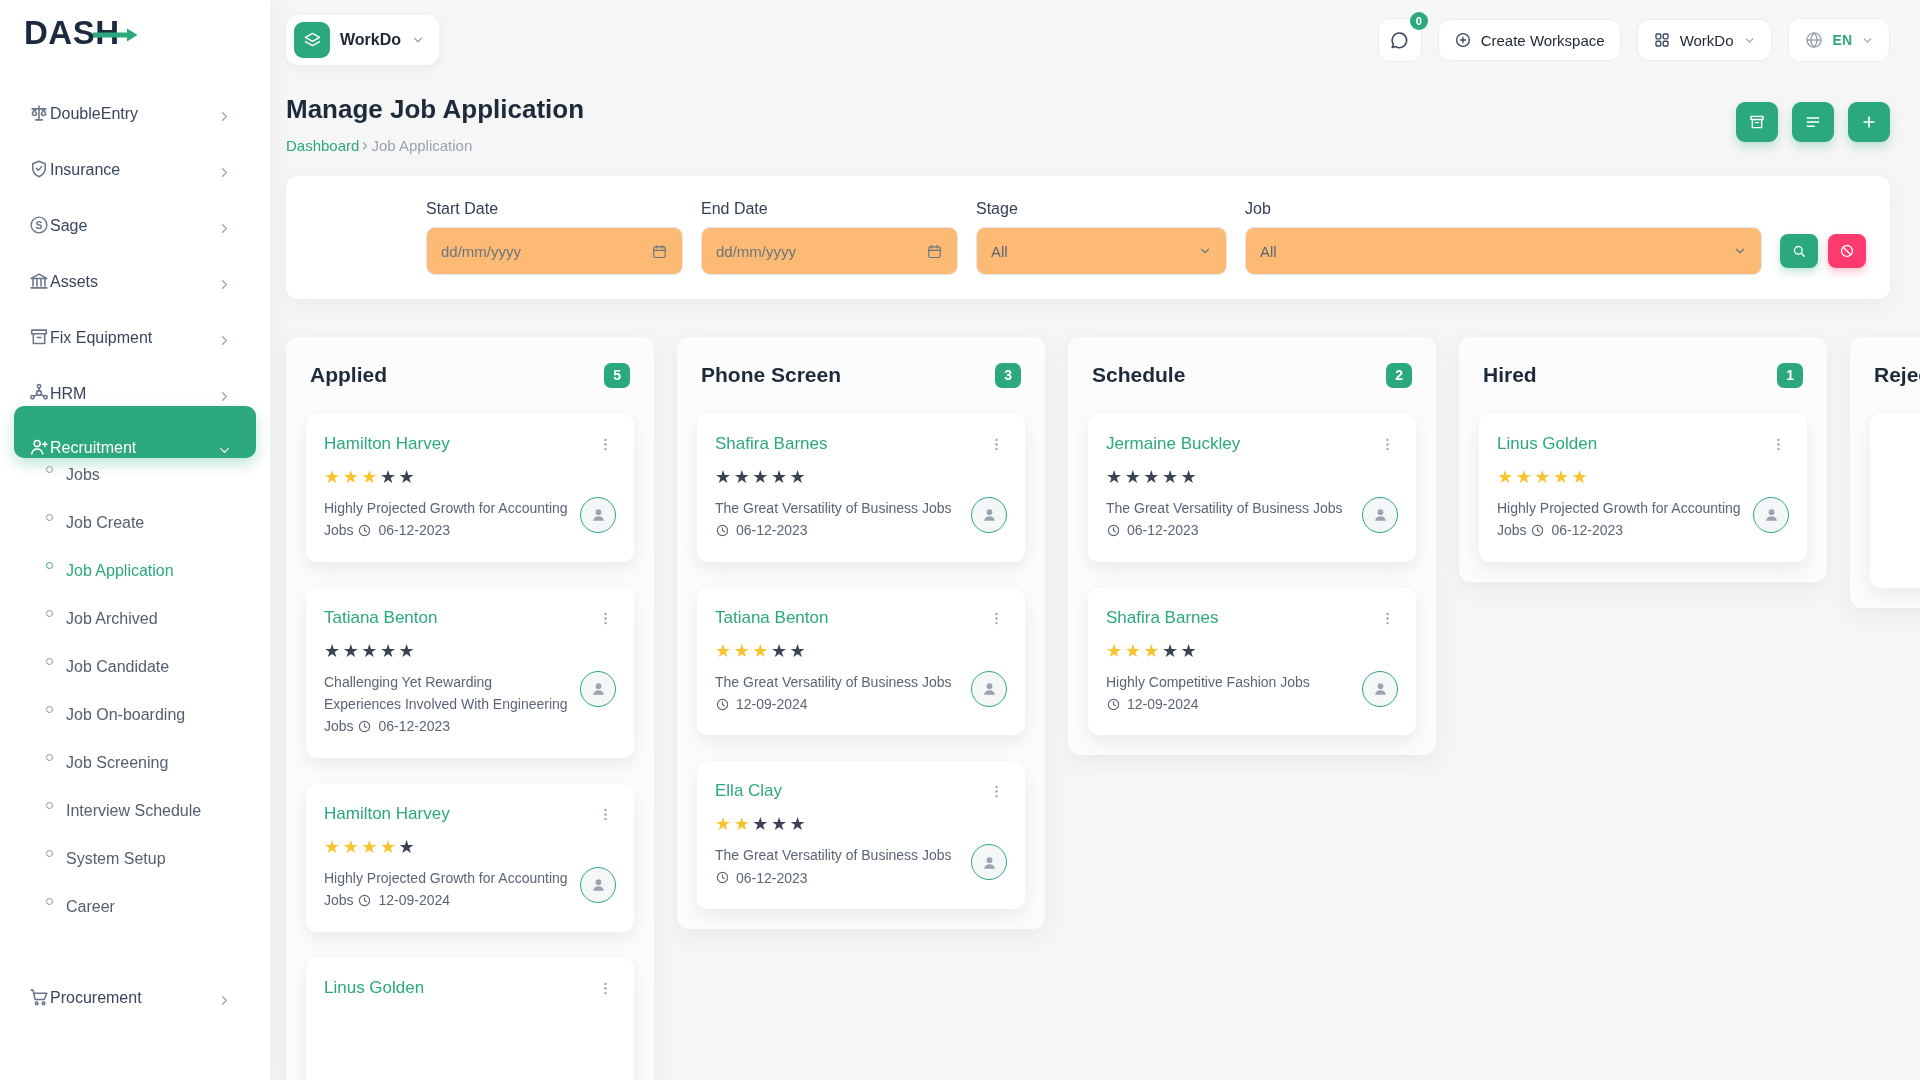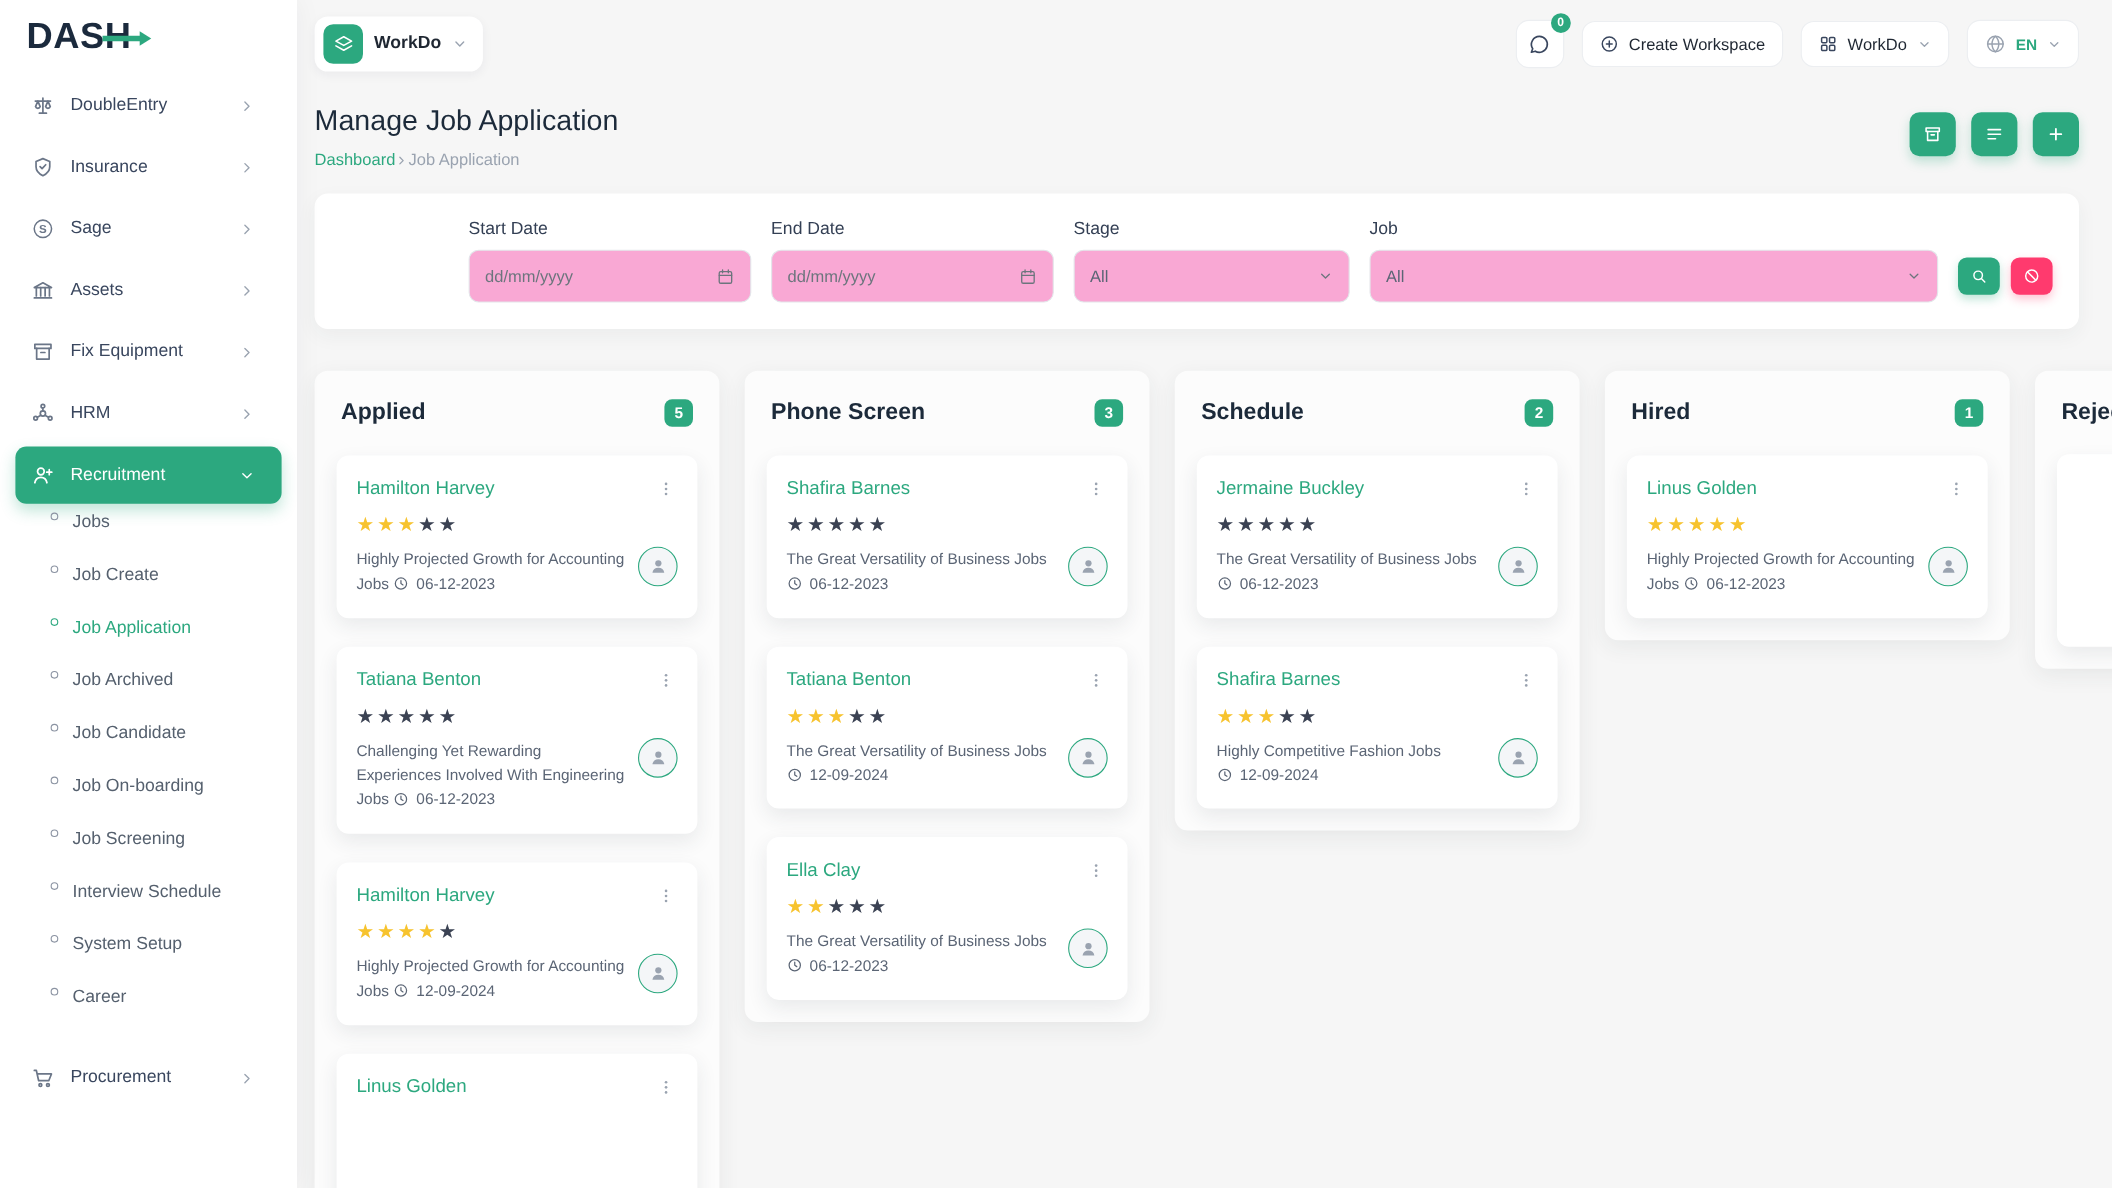"DoubleEntry" .side-item { align-items: center -> flex-end; gap: 14px -> none }
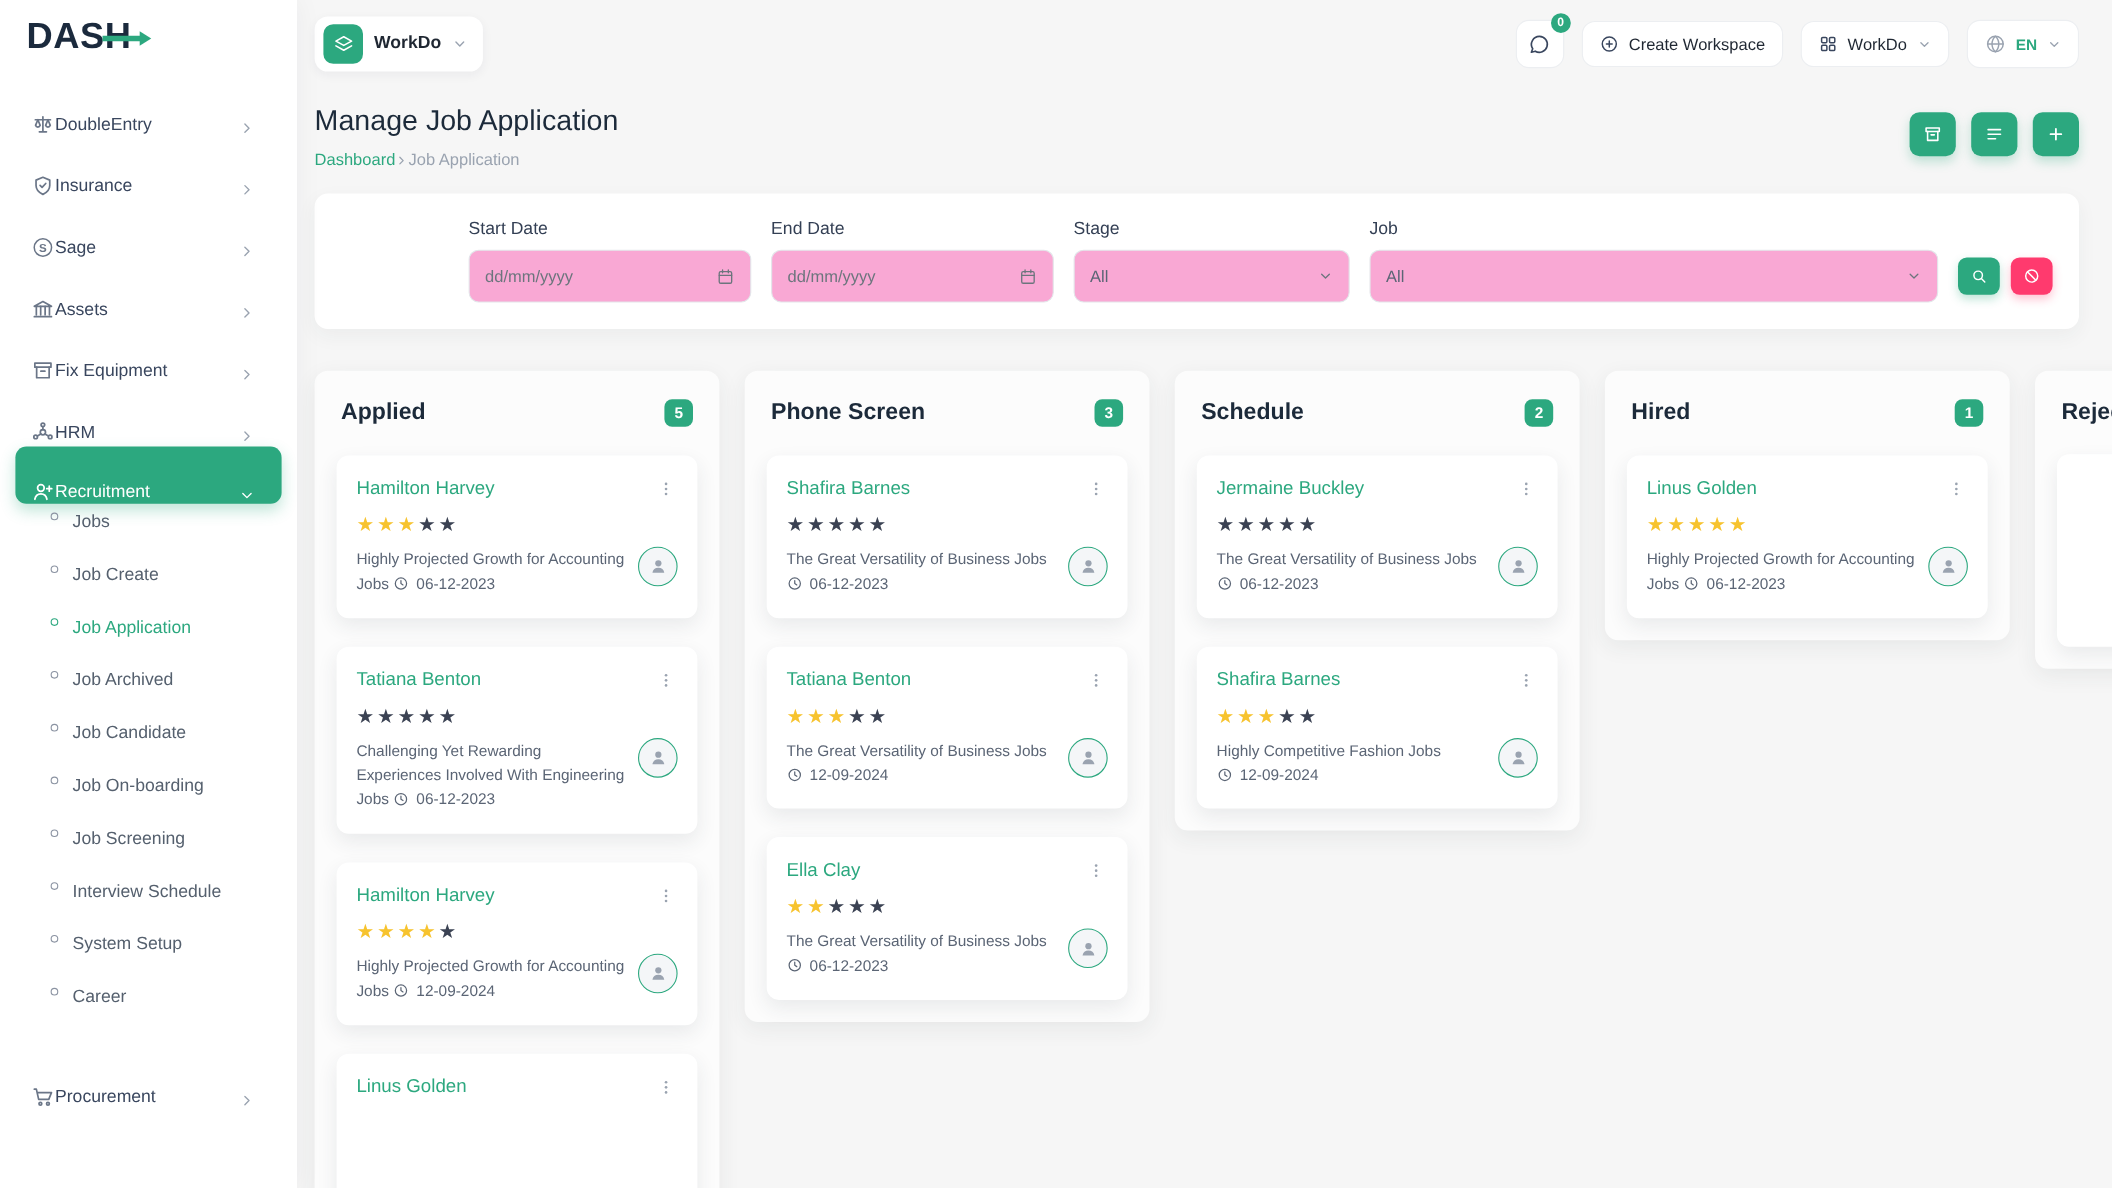"Manage Job Application" .page-title { font-weight: 400 -> 700 }
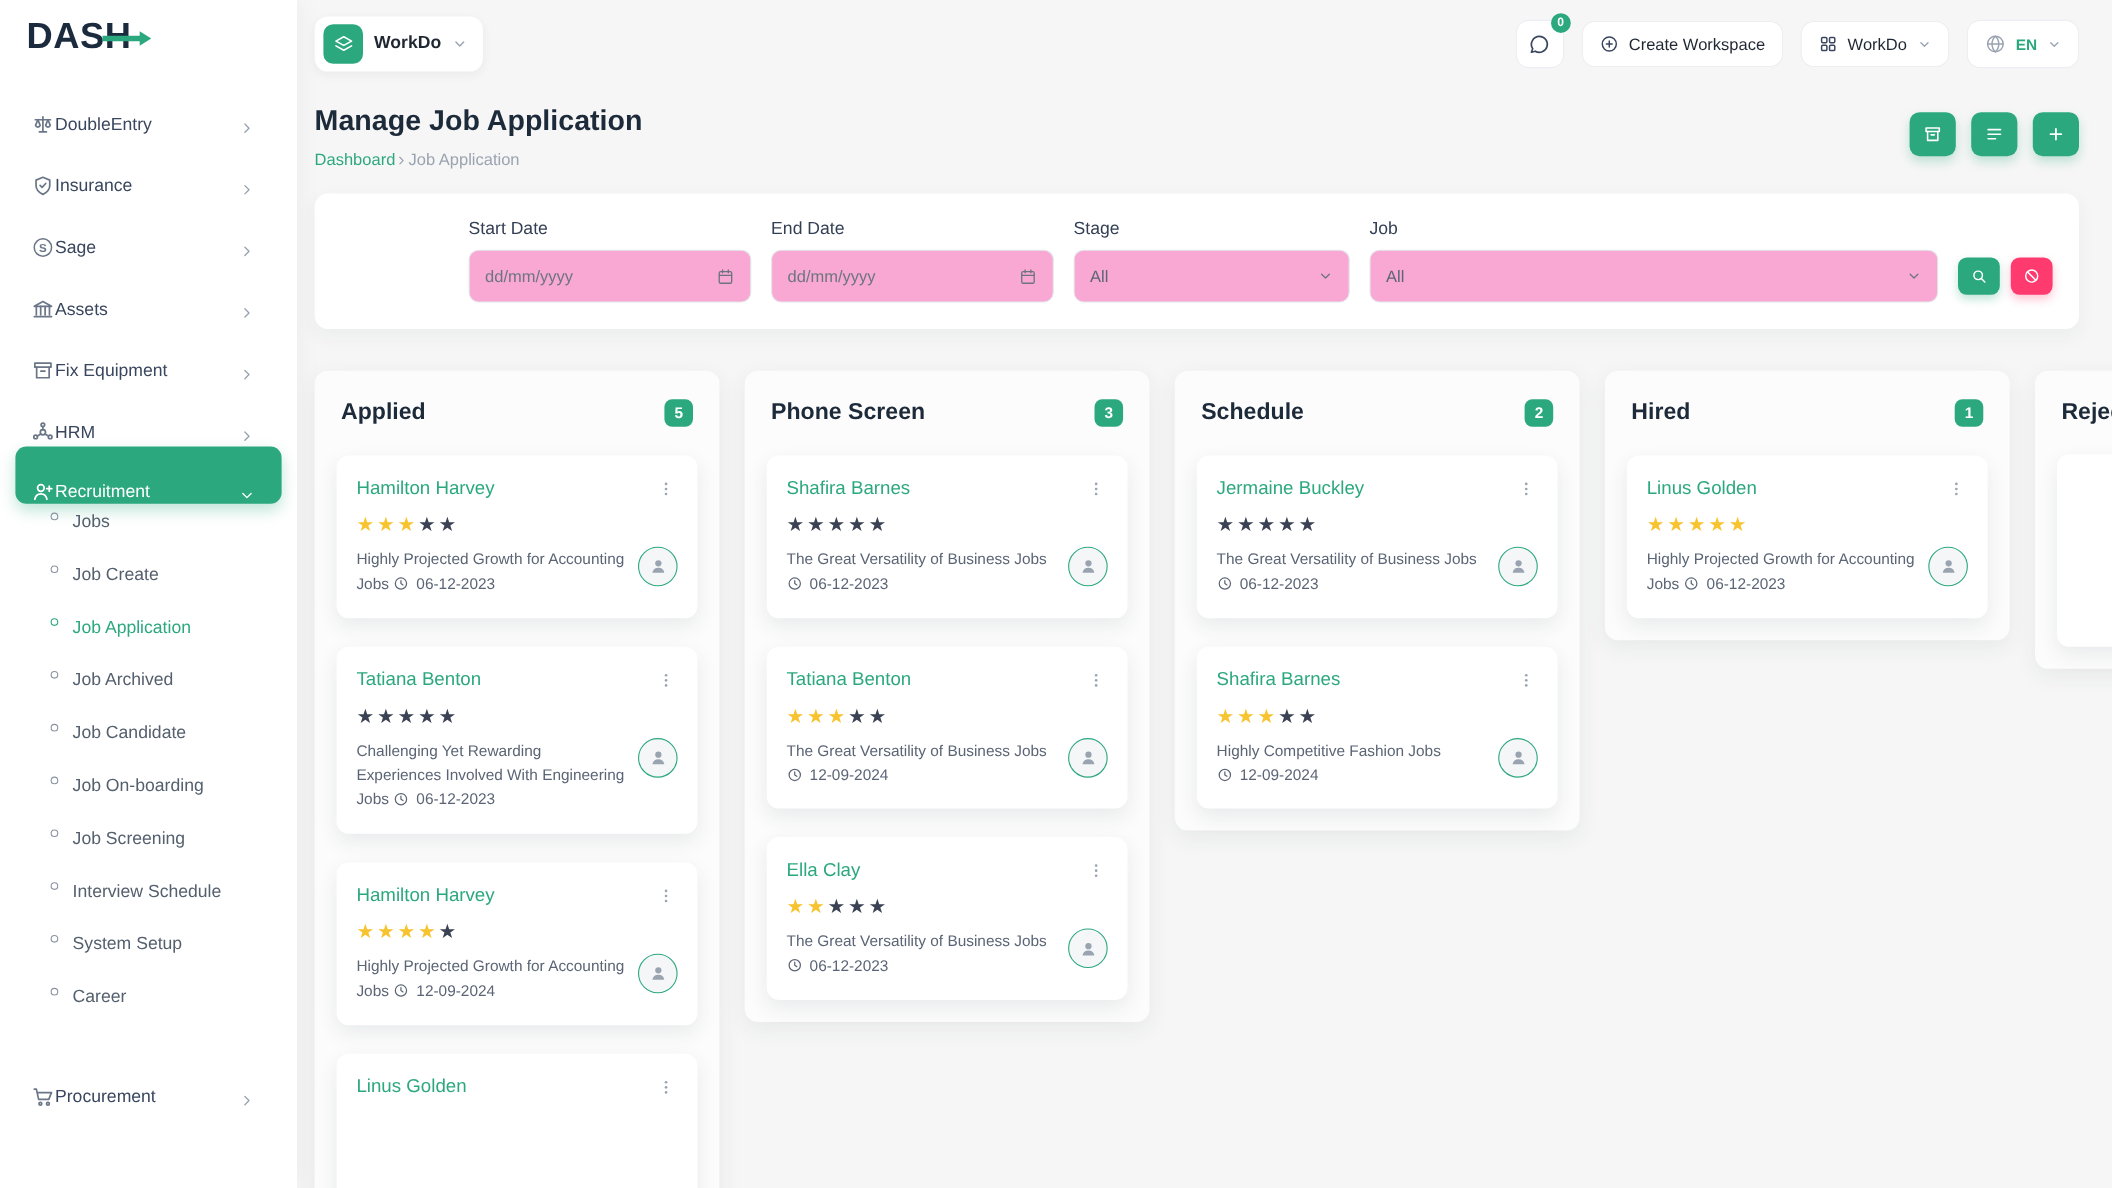"dd/mm/yyyy" .inp { background: #f9a8d4 -> #fdba74 }
